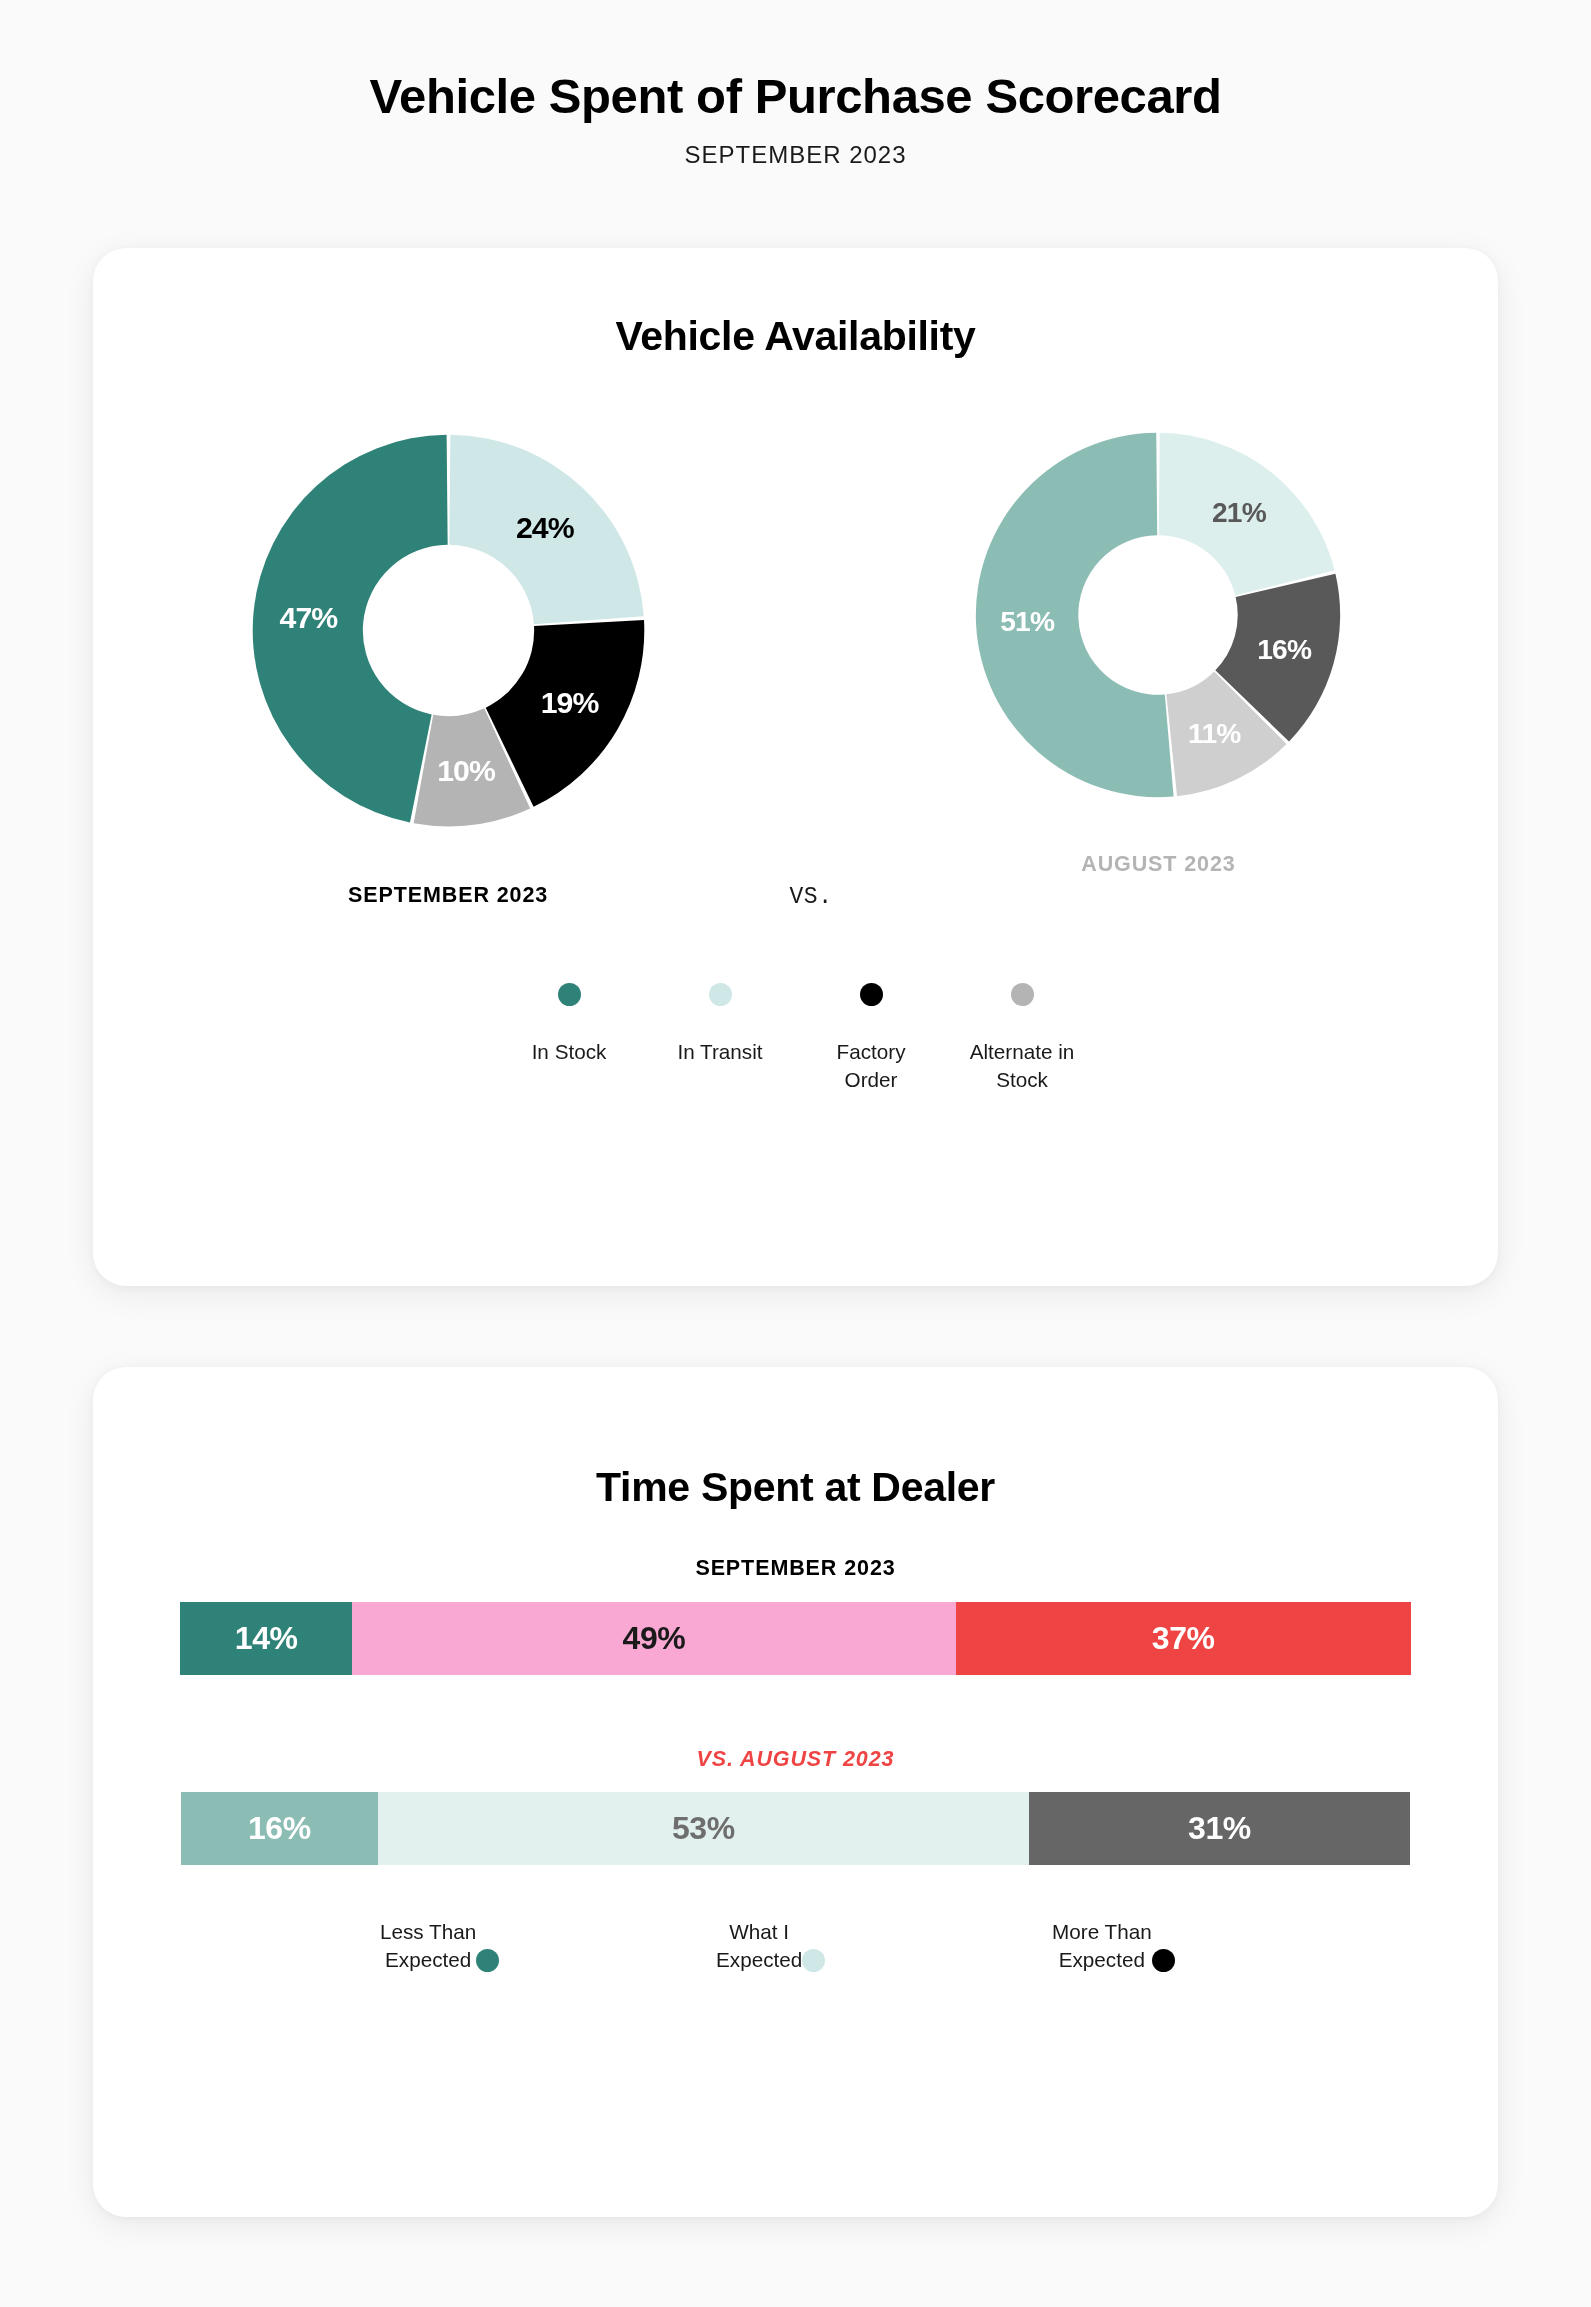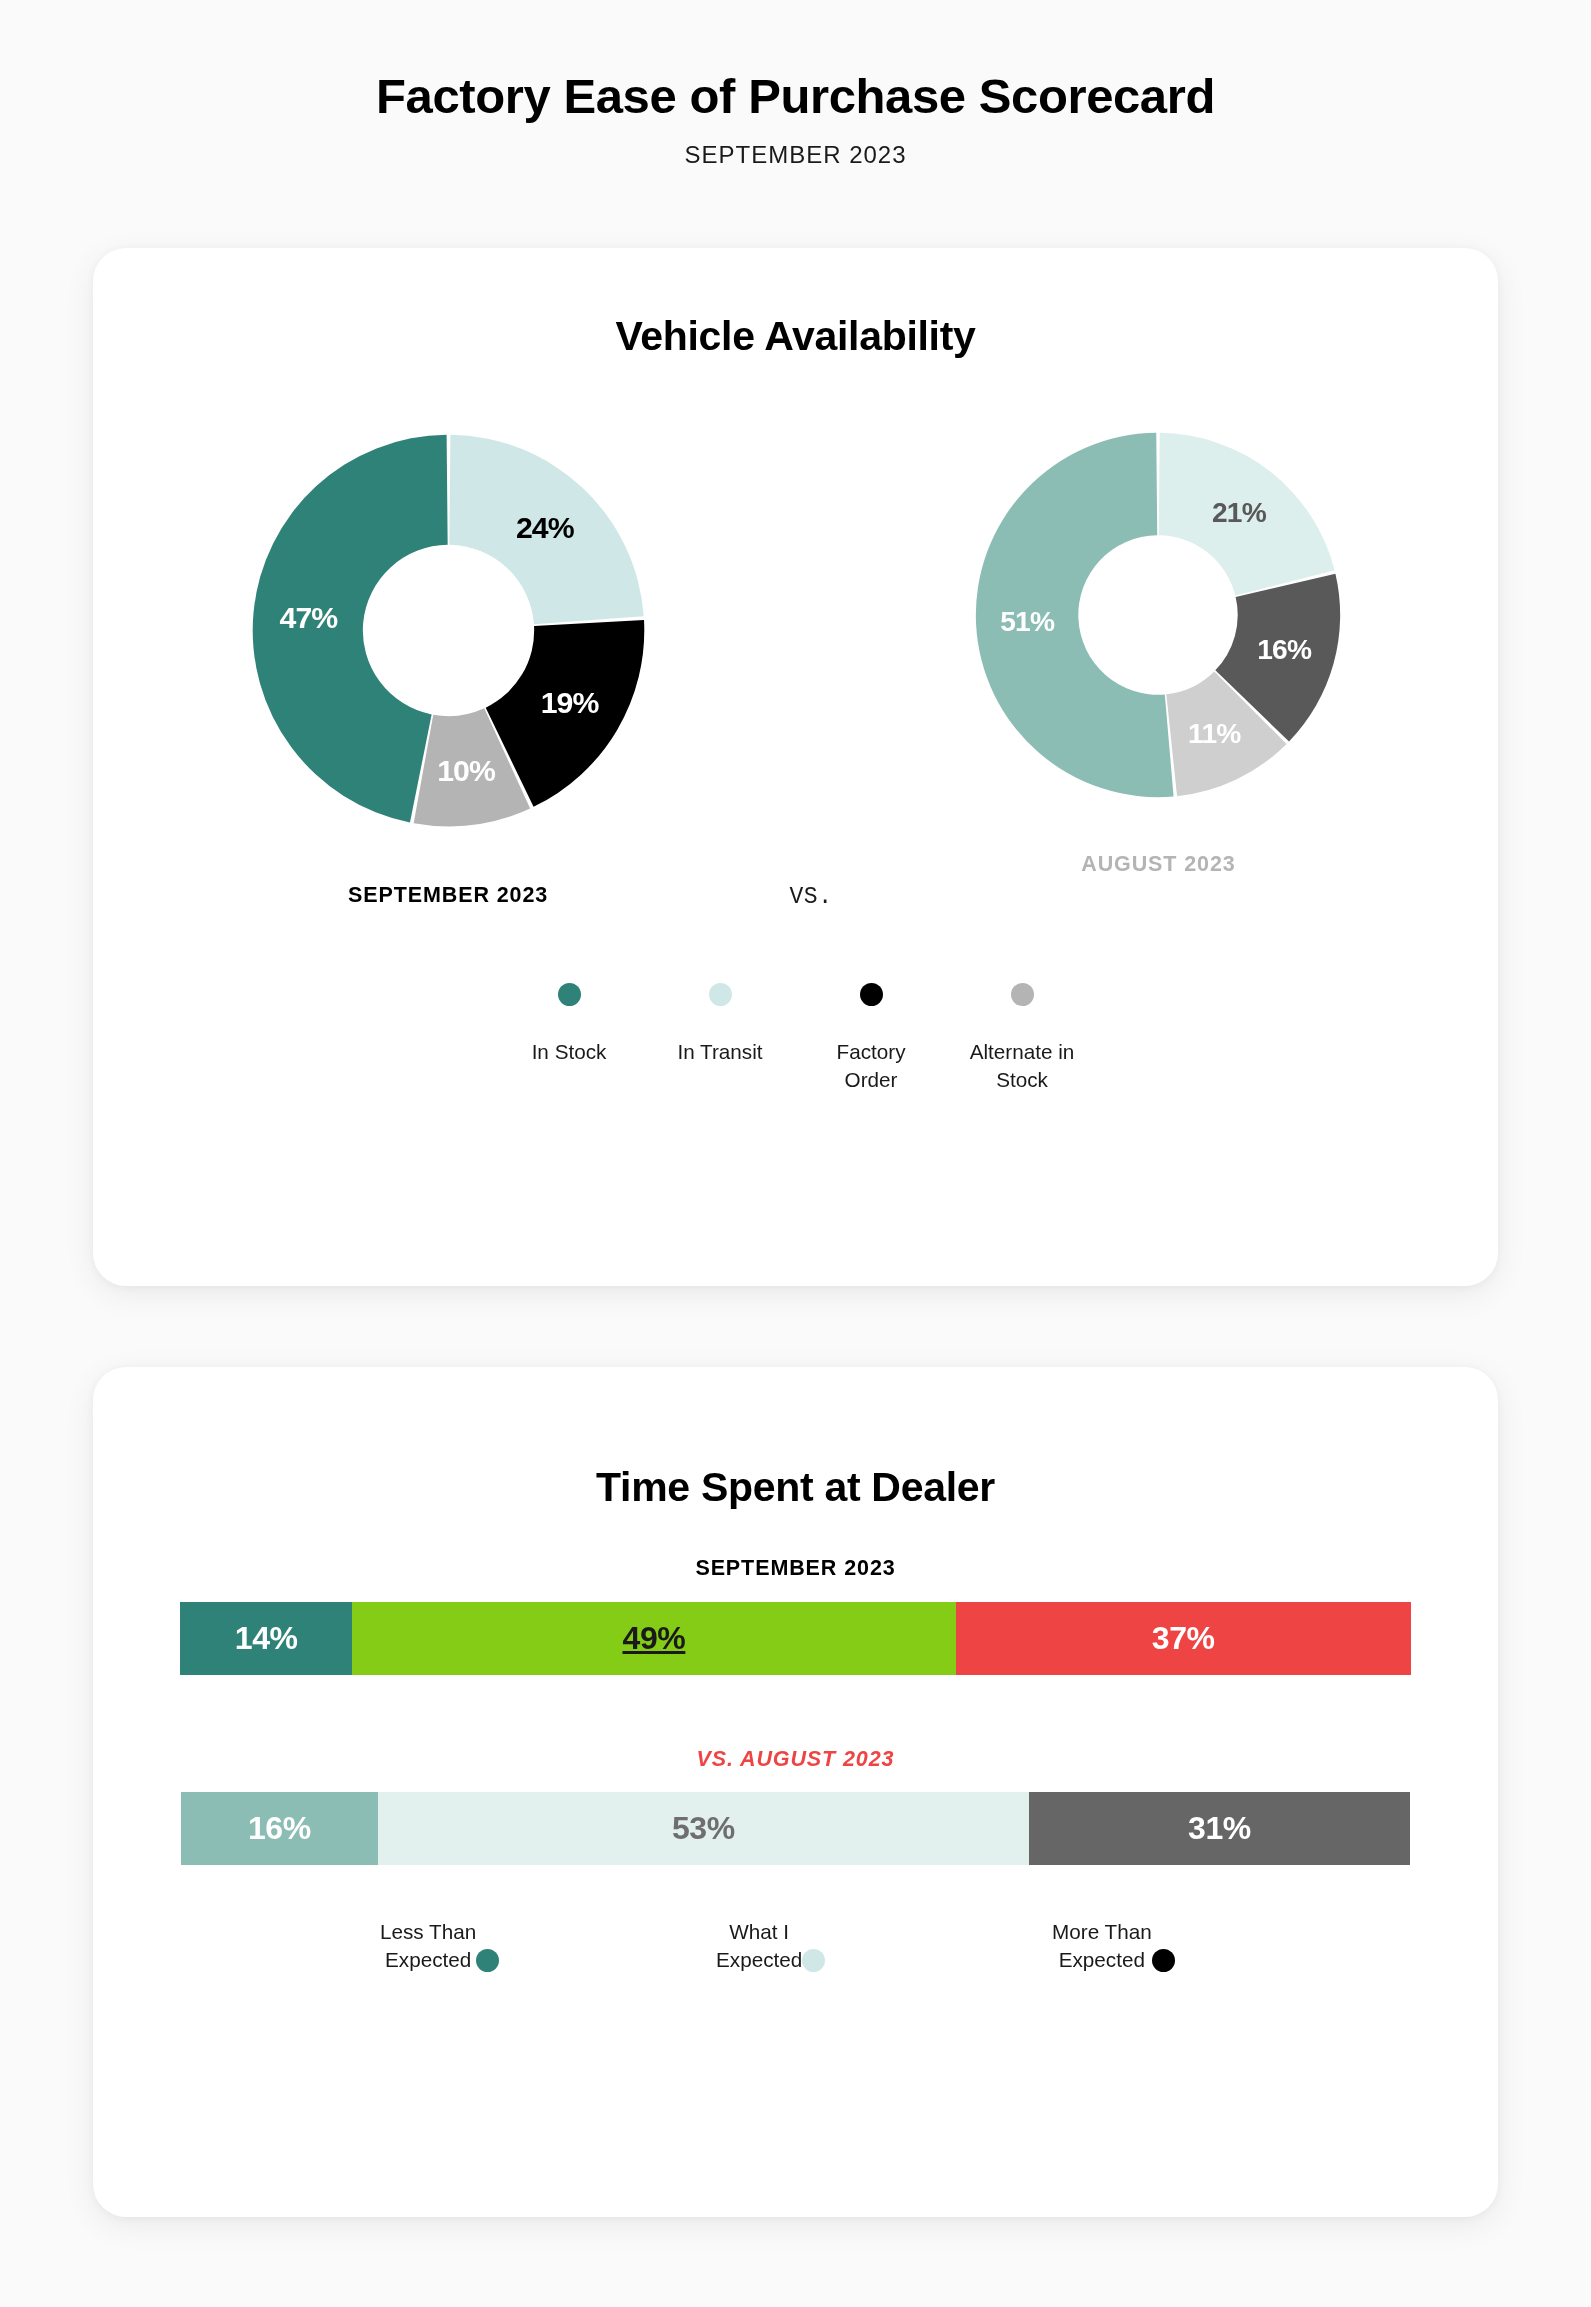"Factory Ease of Purchase Scorecard" div.main-title { text: Factory Ease -> Vehicle Spent }
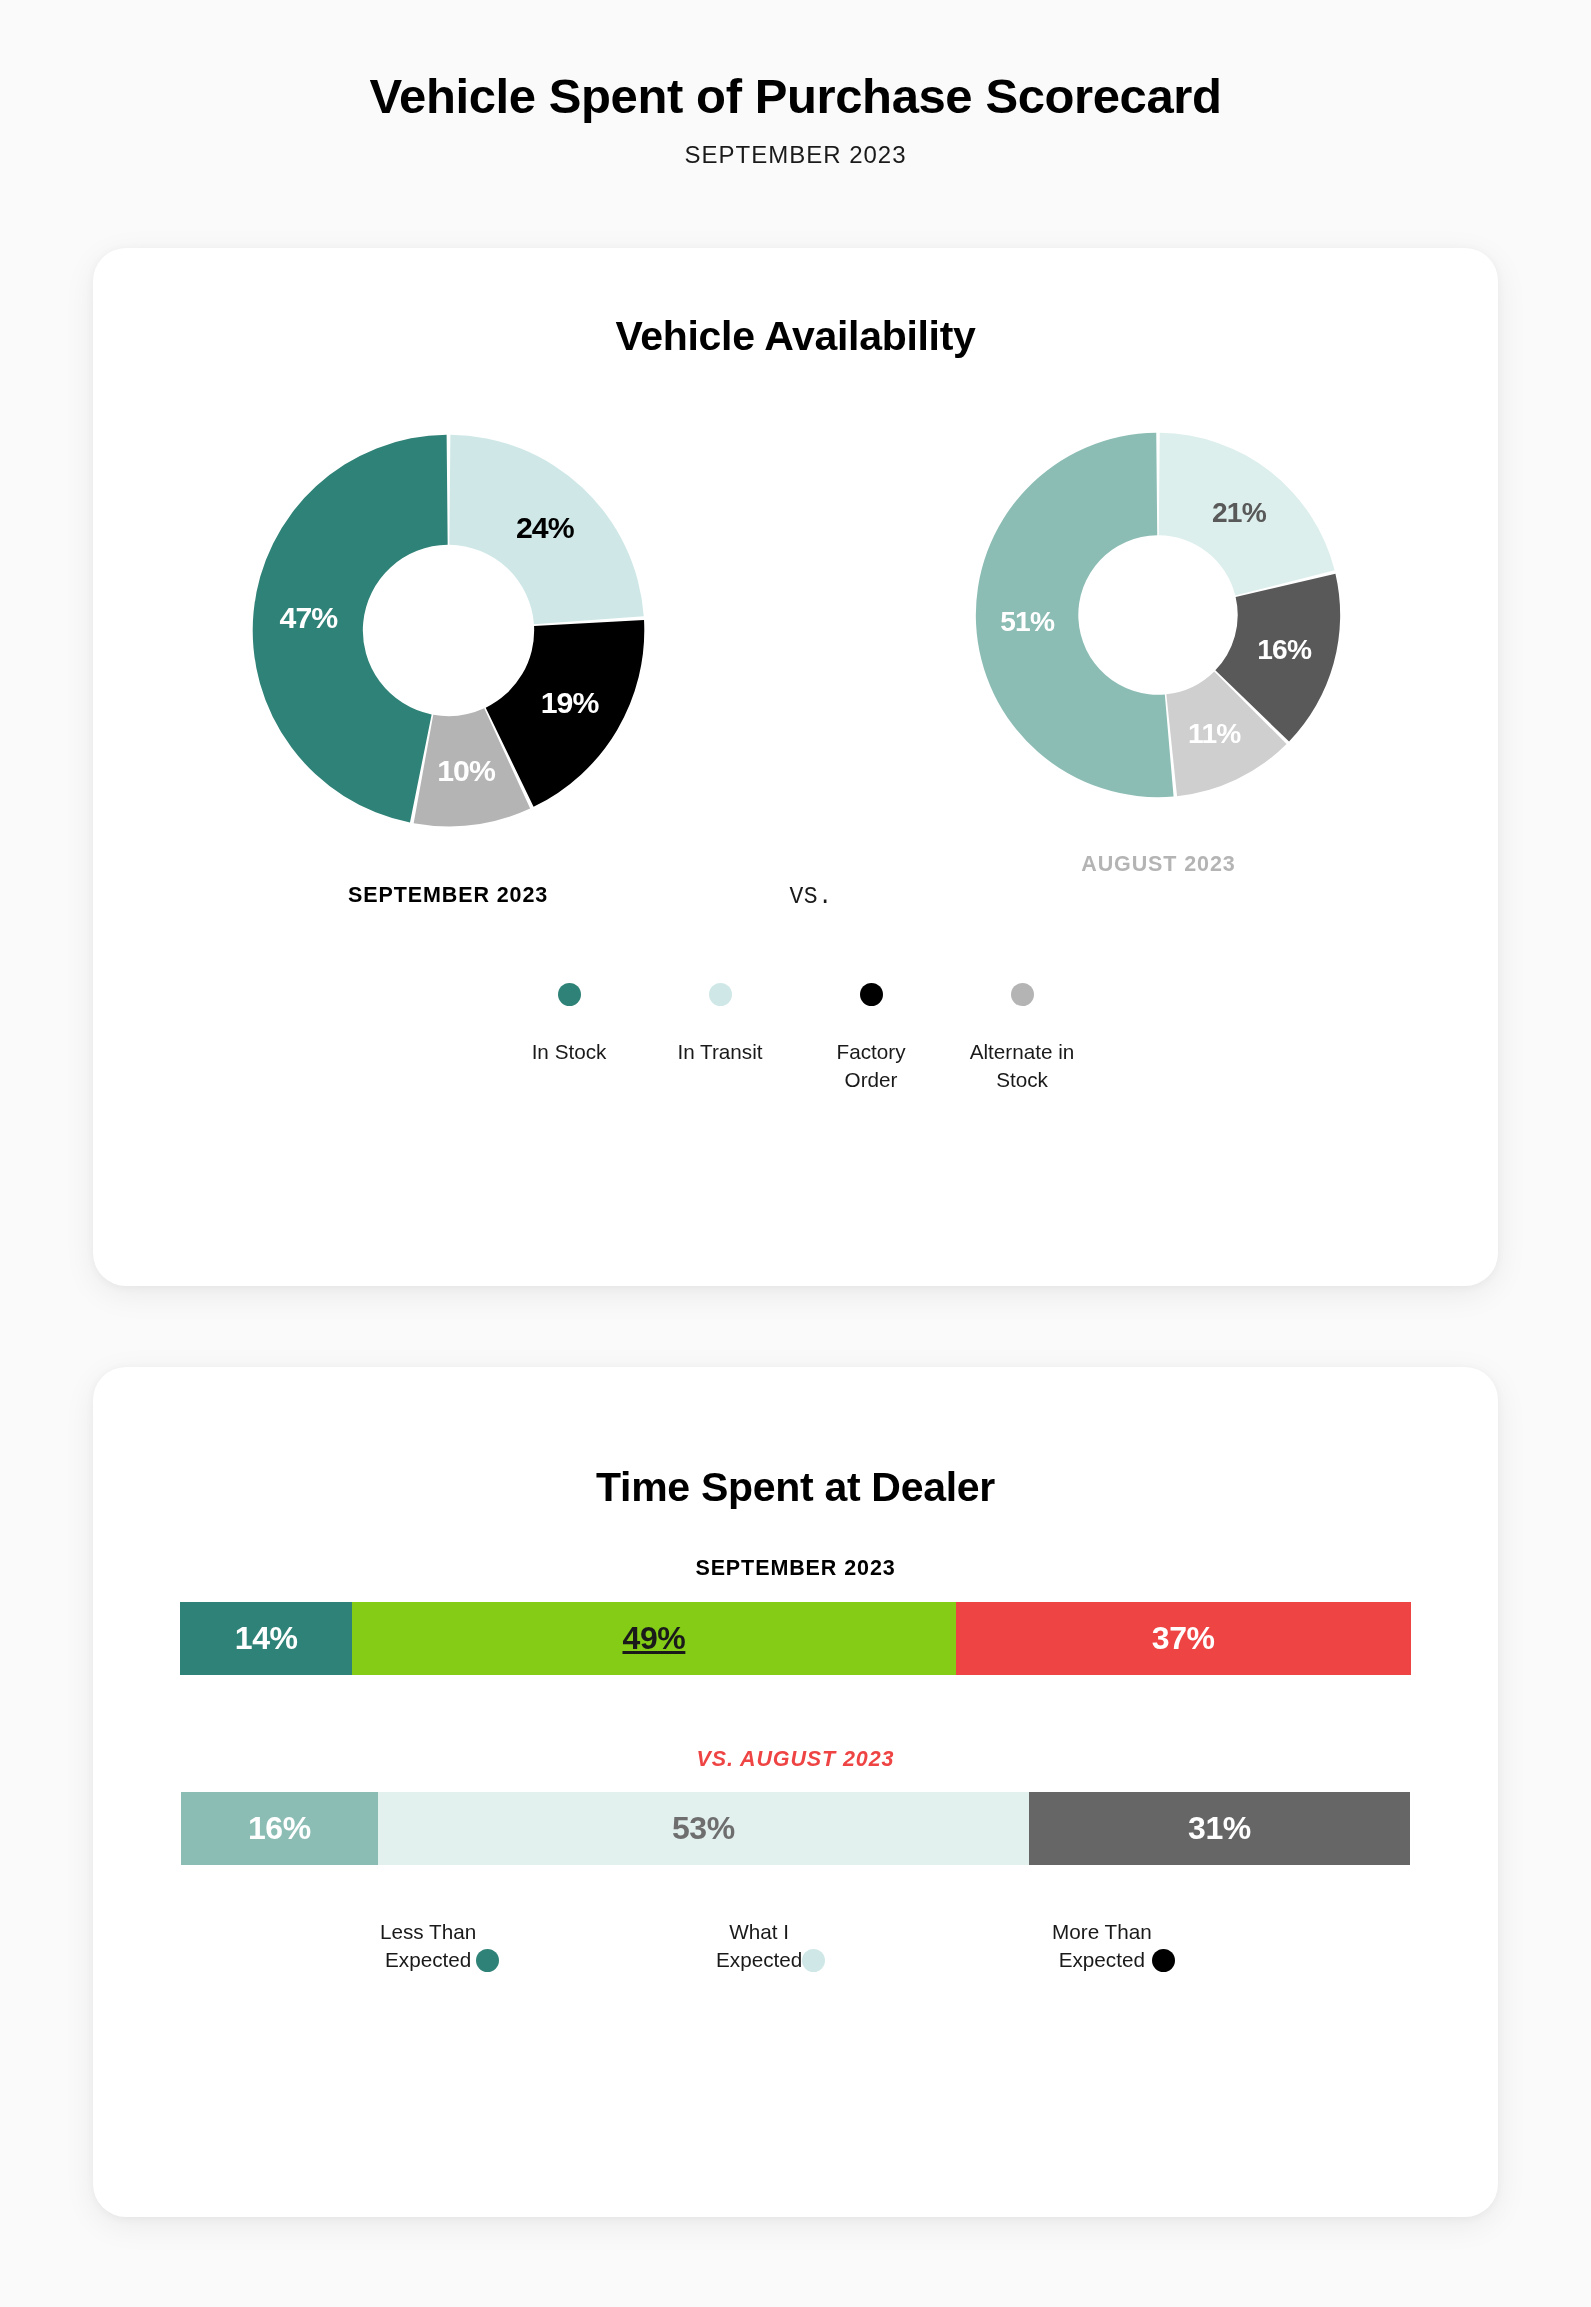"49%" div.bar-seg { background: #84cc16 -> #f9a8d4; text-decoration: underline -> none }
